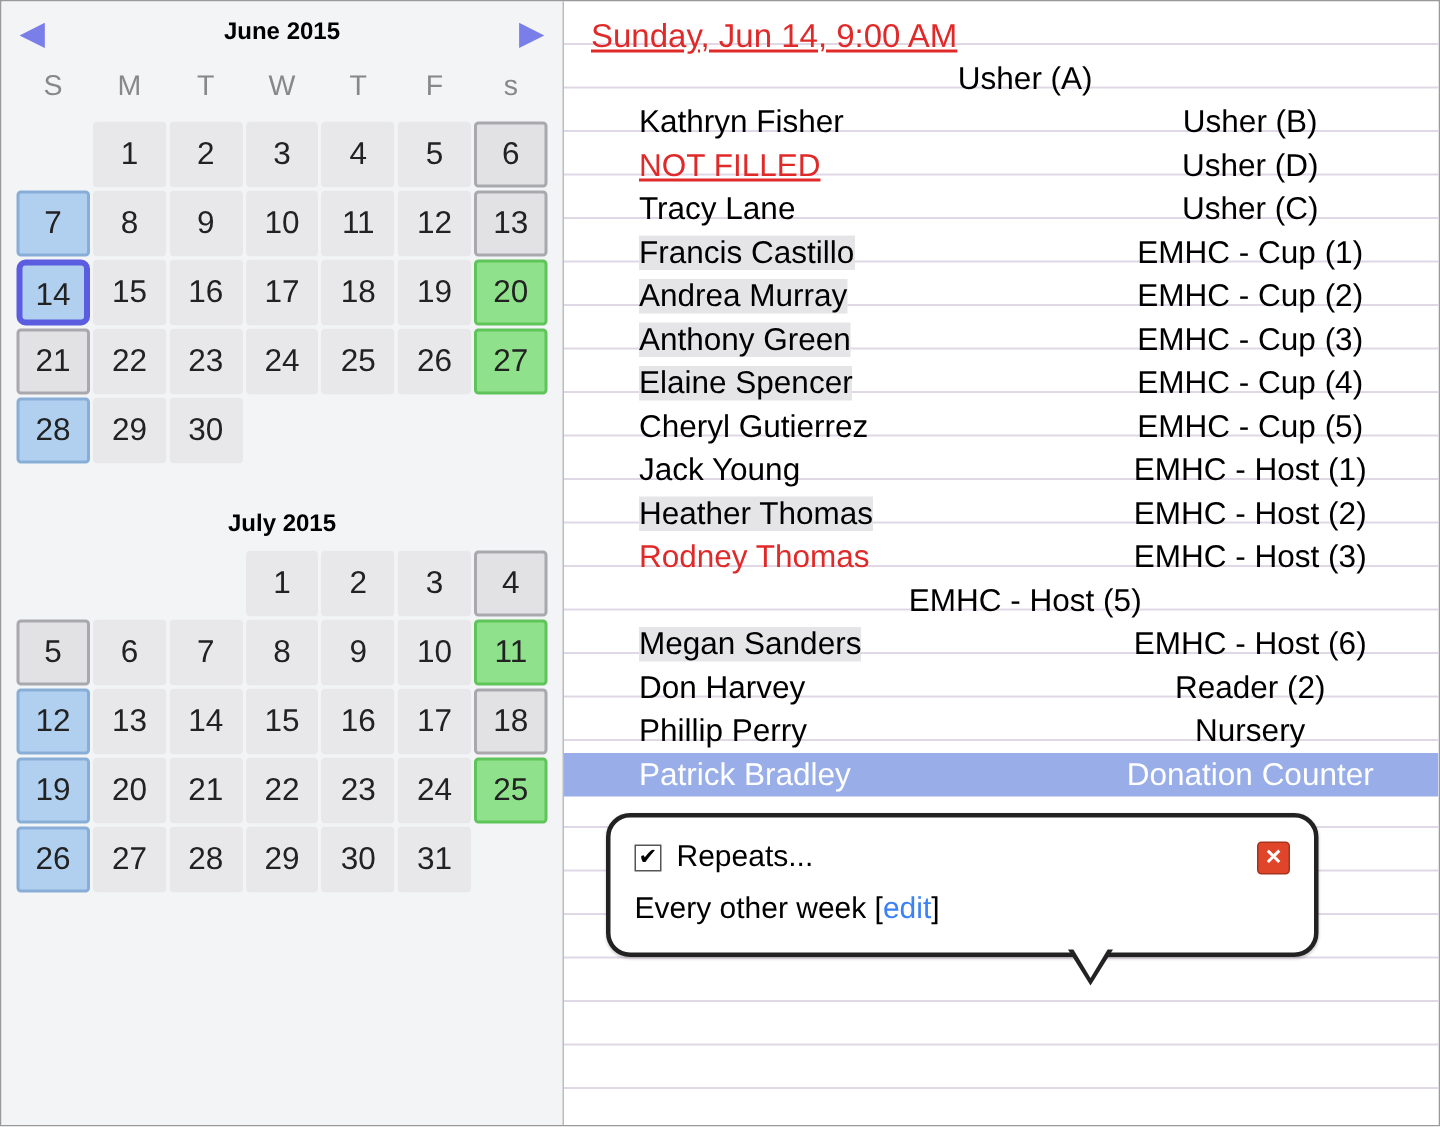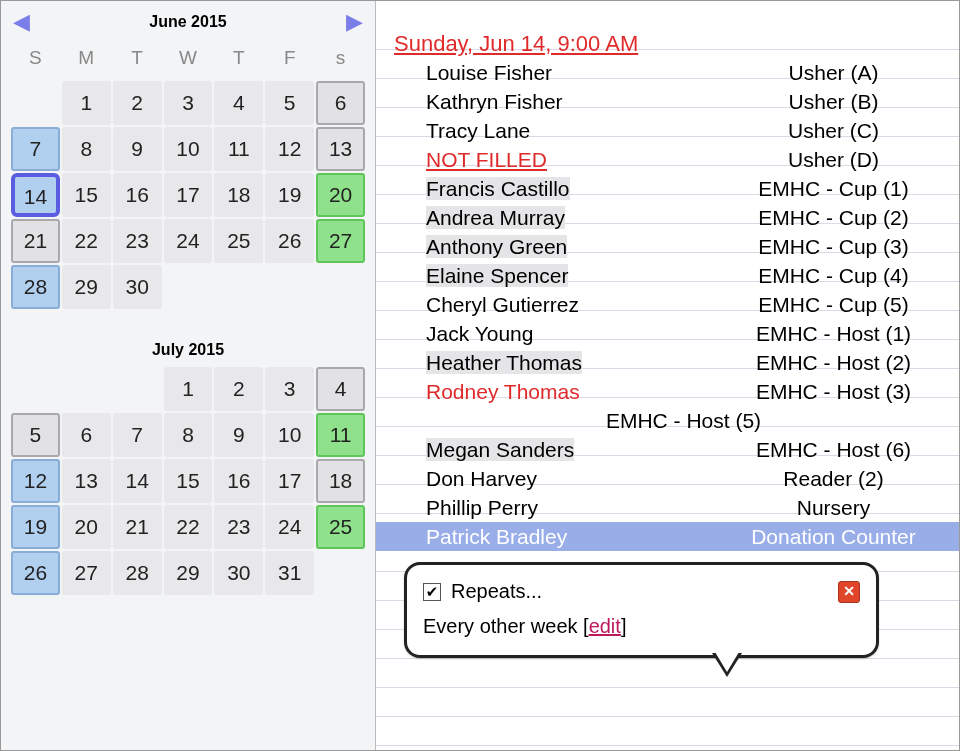"Sunday, Jun 14, 9:00 AM" .lined { margin-top: 20px -> none }
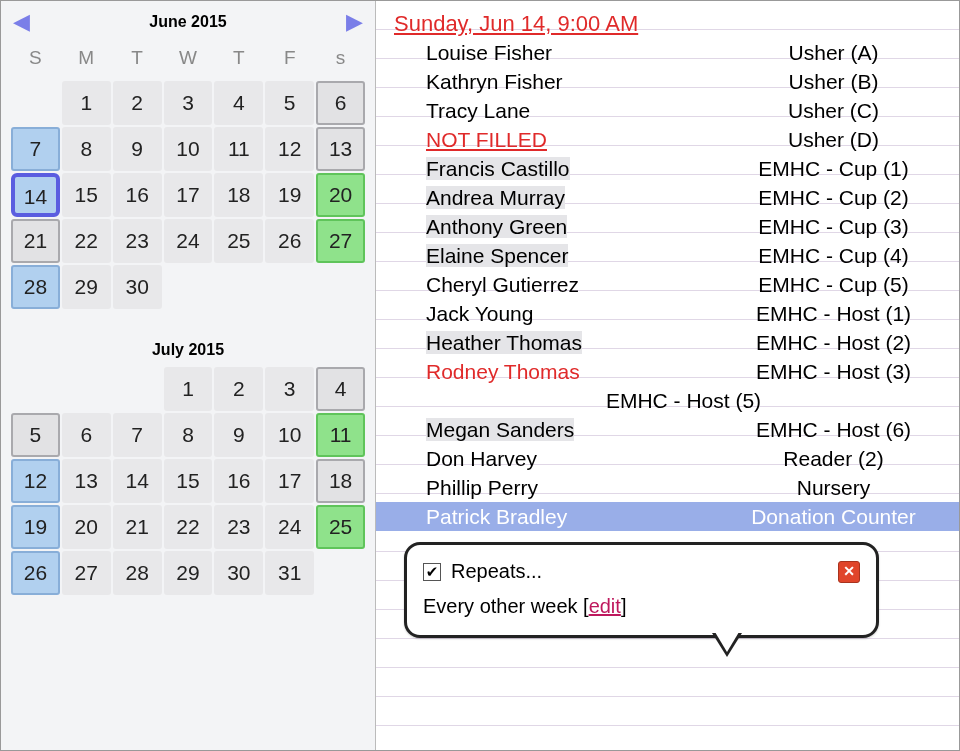"Louise Fisher" span.name { html: <span>Louise Fisher</span> -> none }
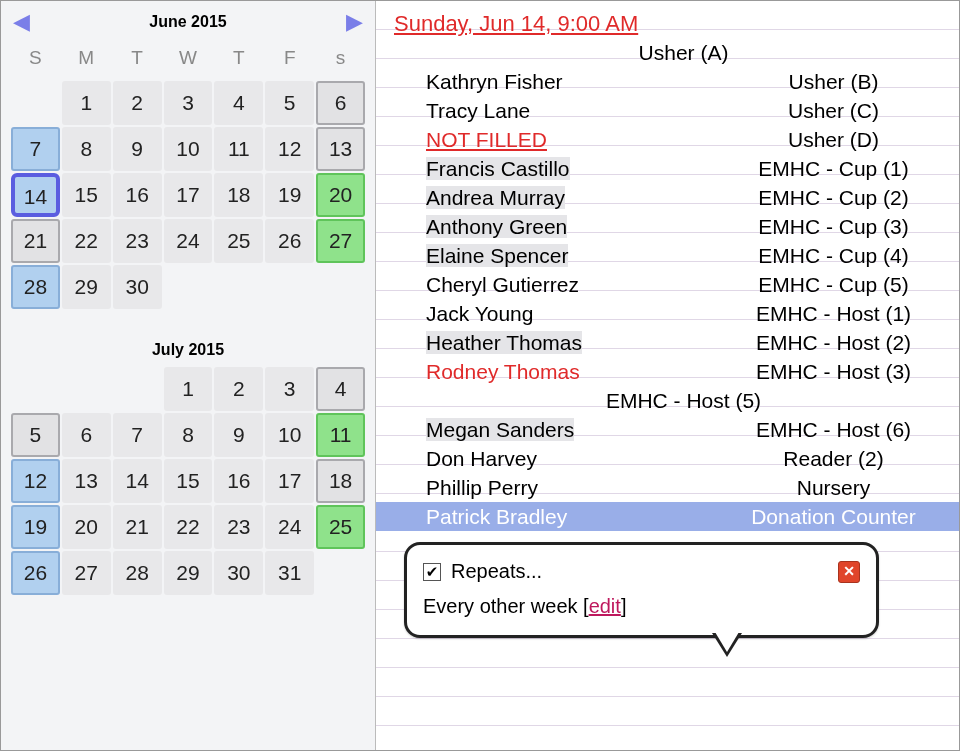"Tracy Lane" div.row { order: before "NOT FILLED" -> after "NOT FILLED" }
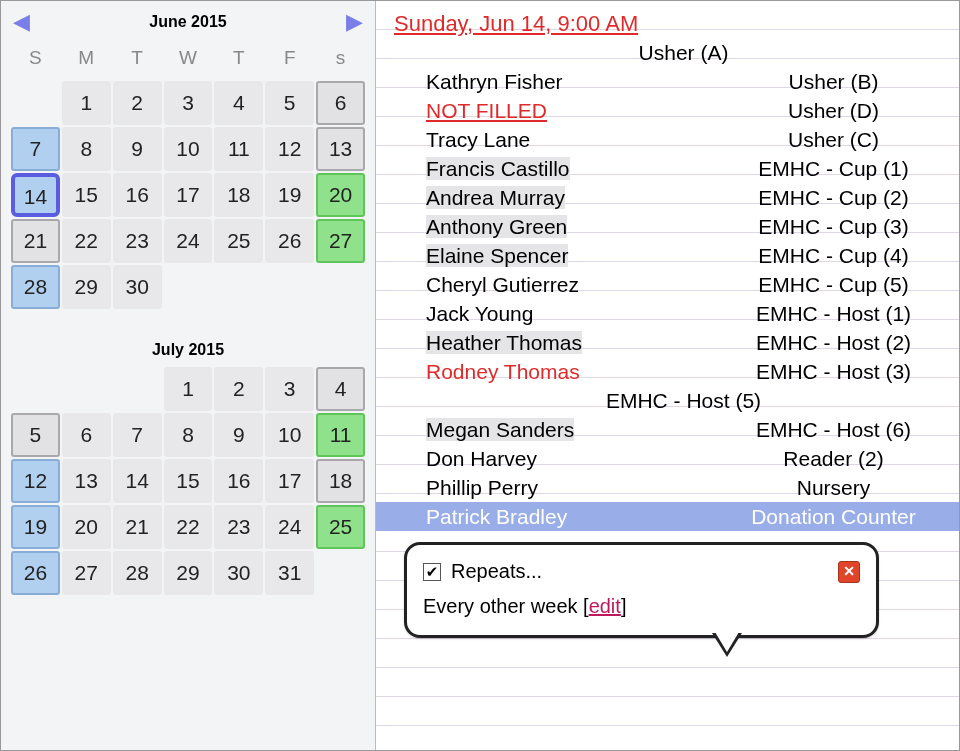"edit" .edit-link { color: #be185d -> #3b82f6; text-decoration: underline -> none }
